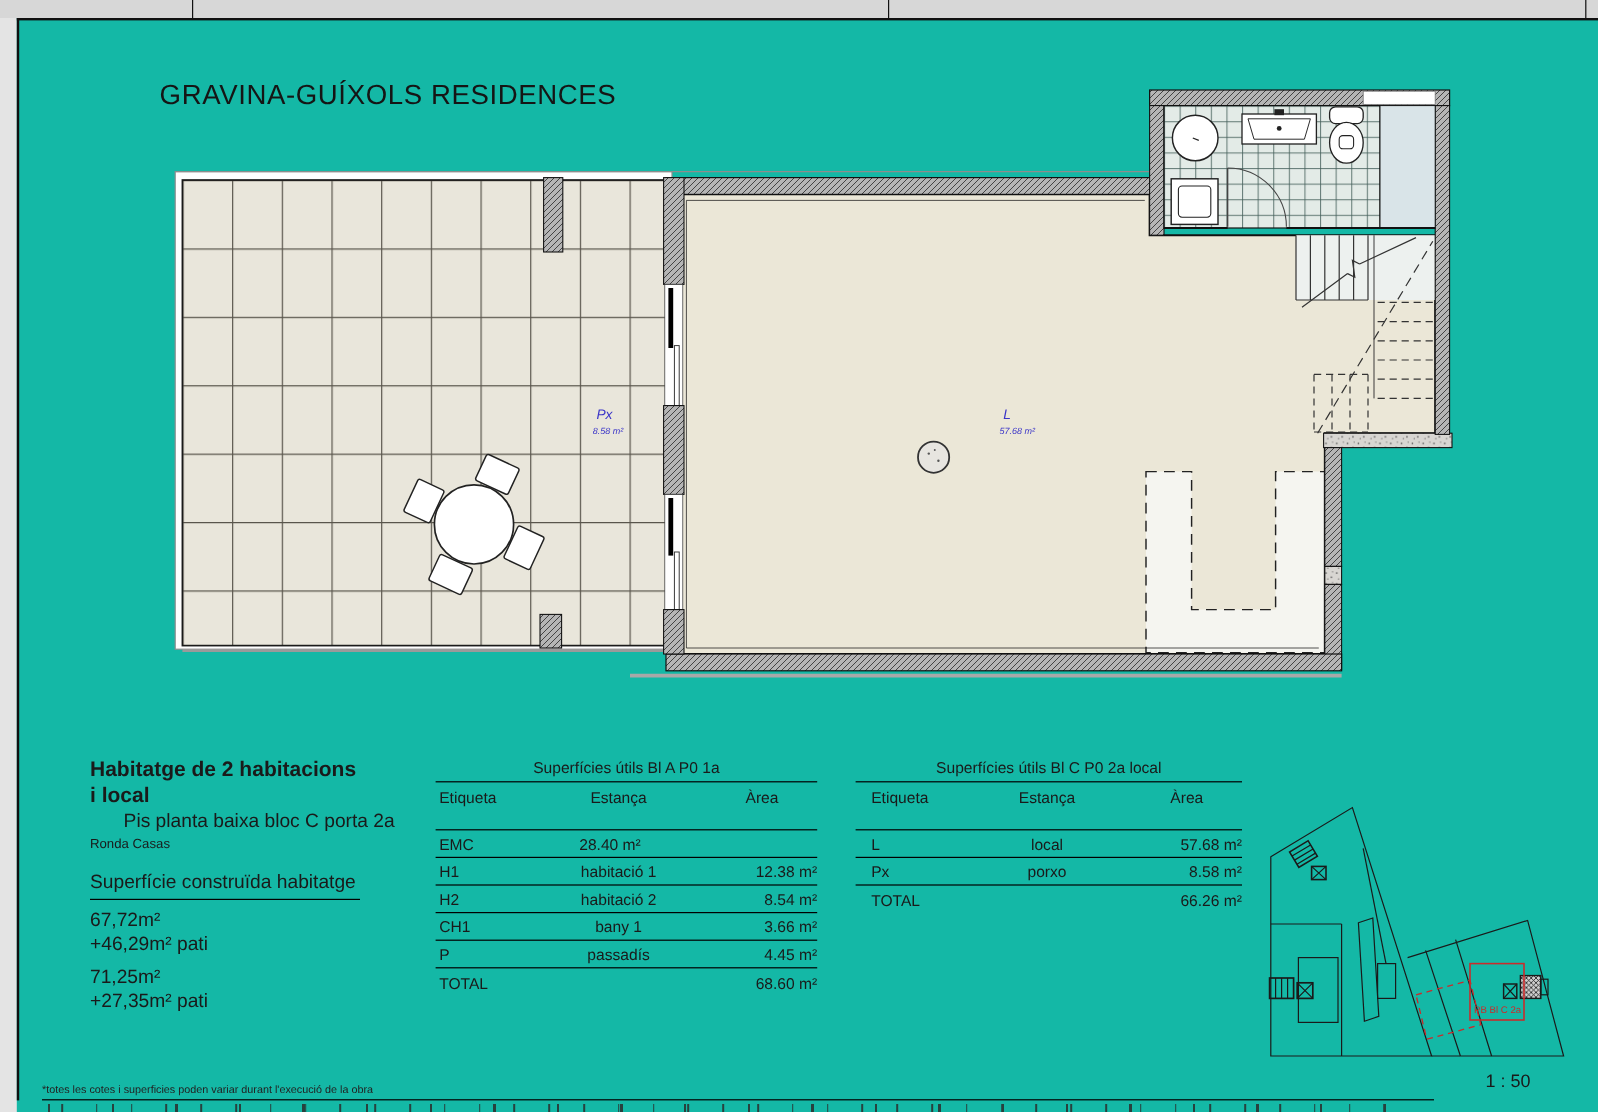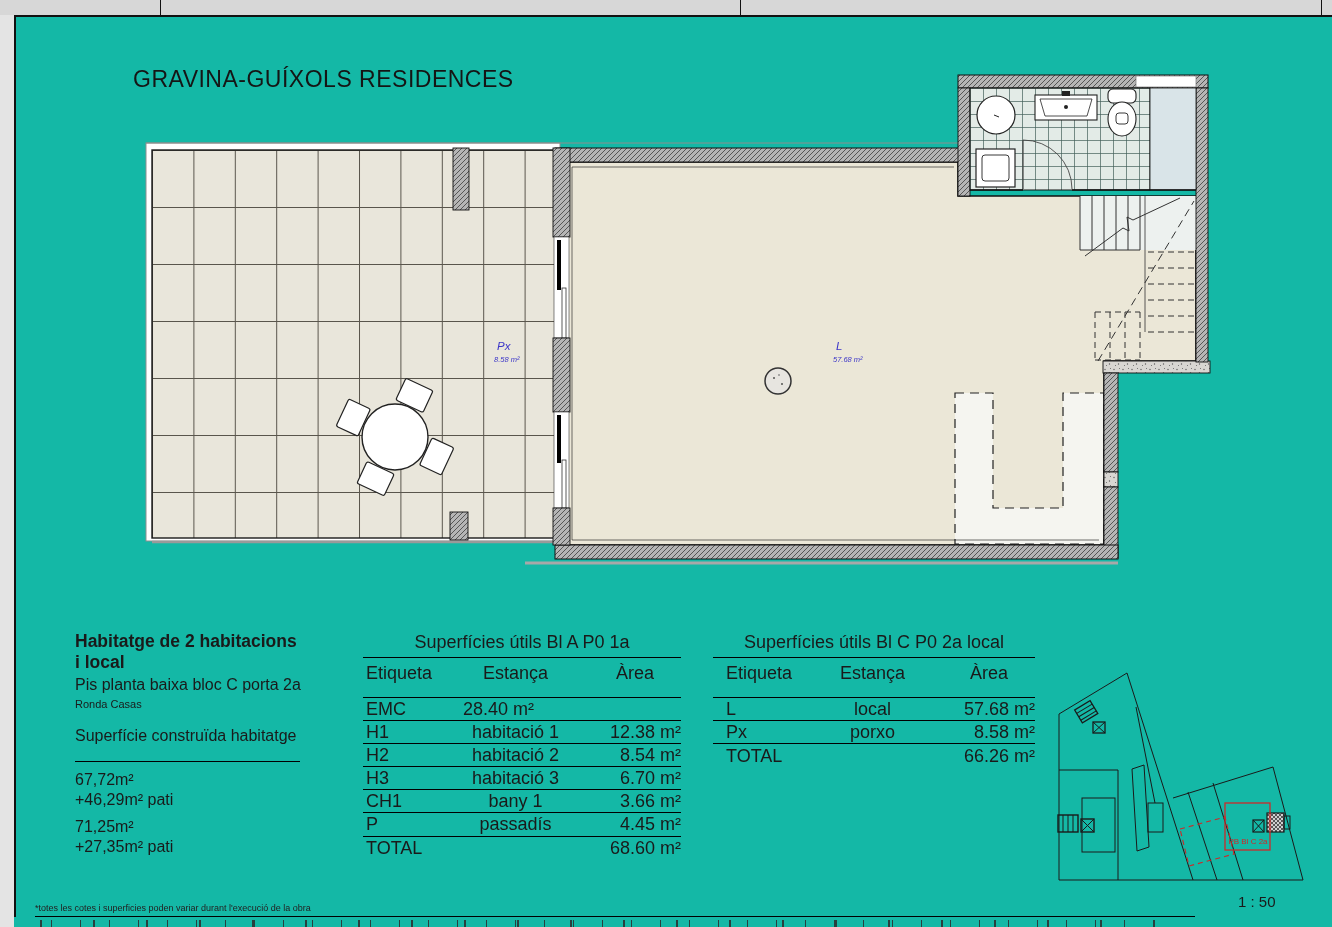"Superfícies útils Bl A P0" .tbl { font-size: 18px -> 13px }
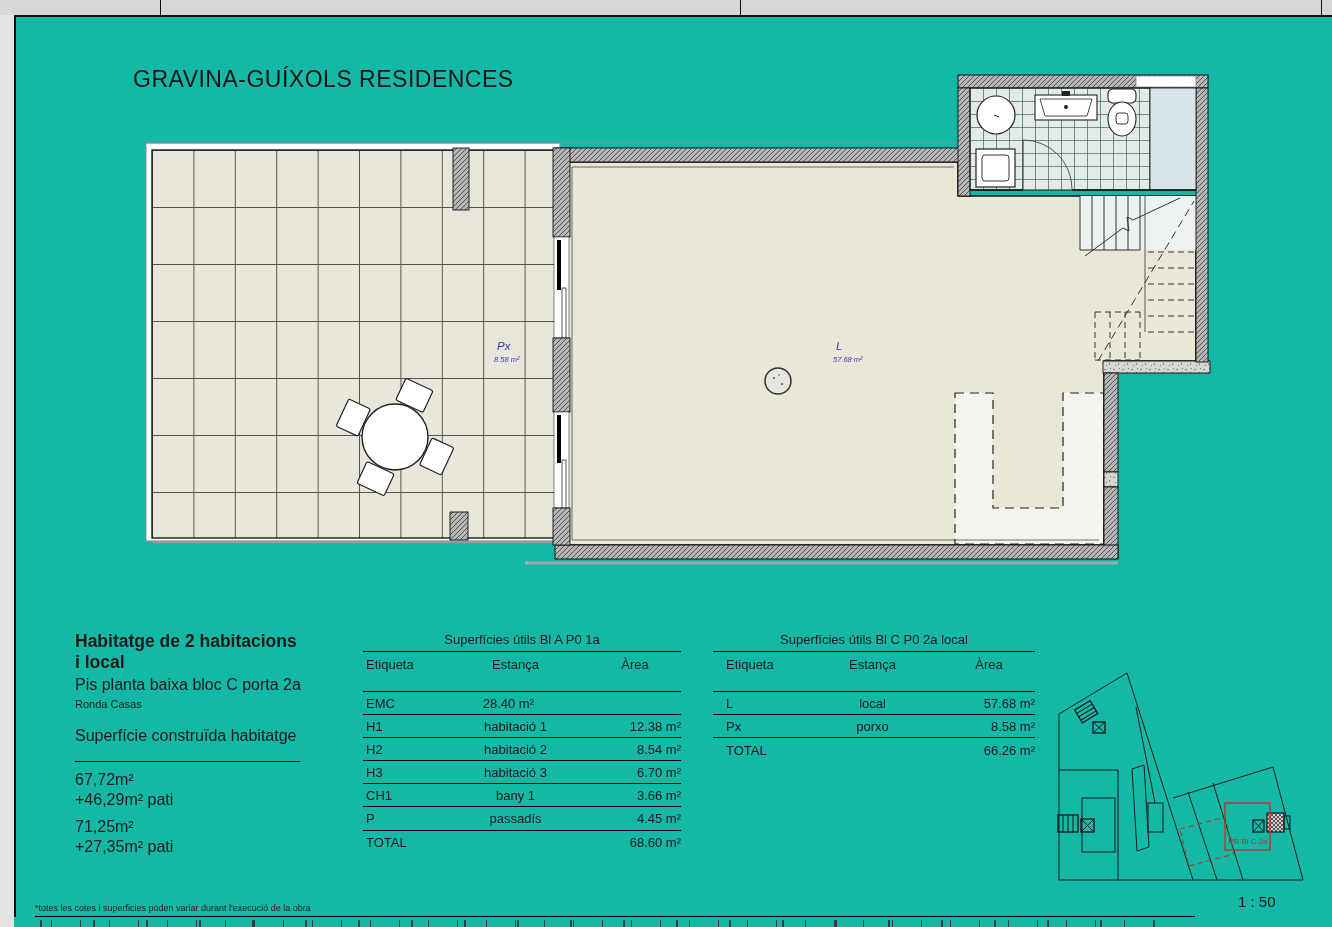"Pis planta baixa bloc C" #unit-info .sub { margin-left: none -> 28px }
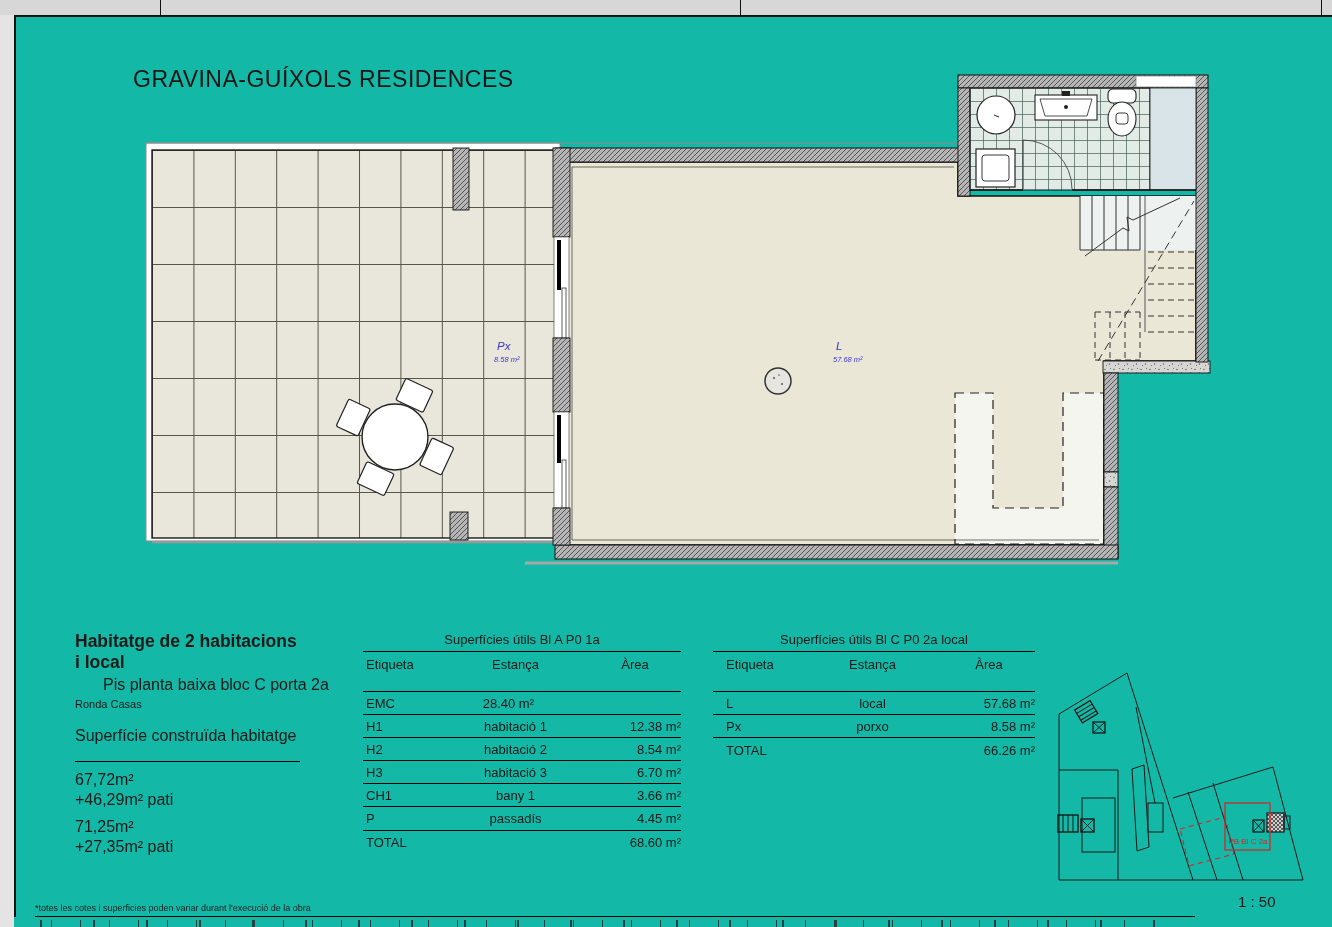"Superfície construïda habitatge" #unit-info .ulabel { padding-bottom: 16px -> 4px }
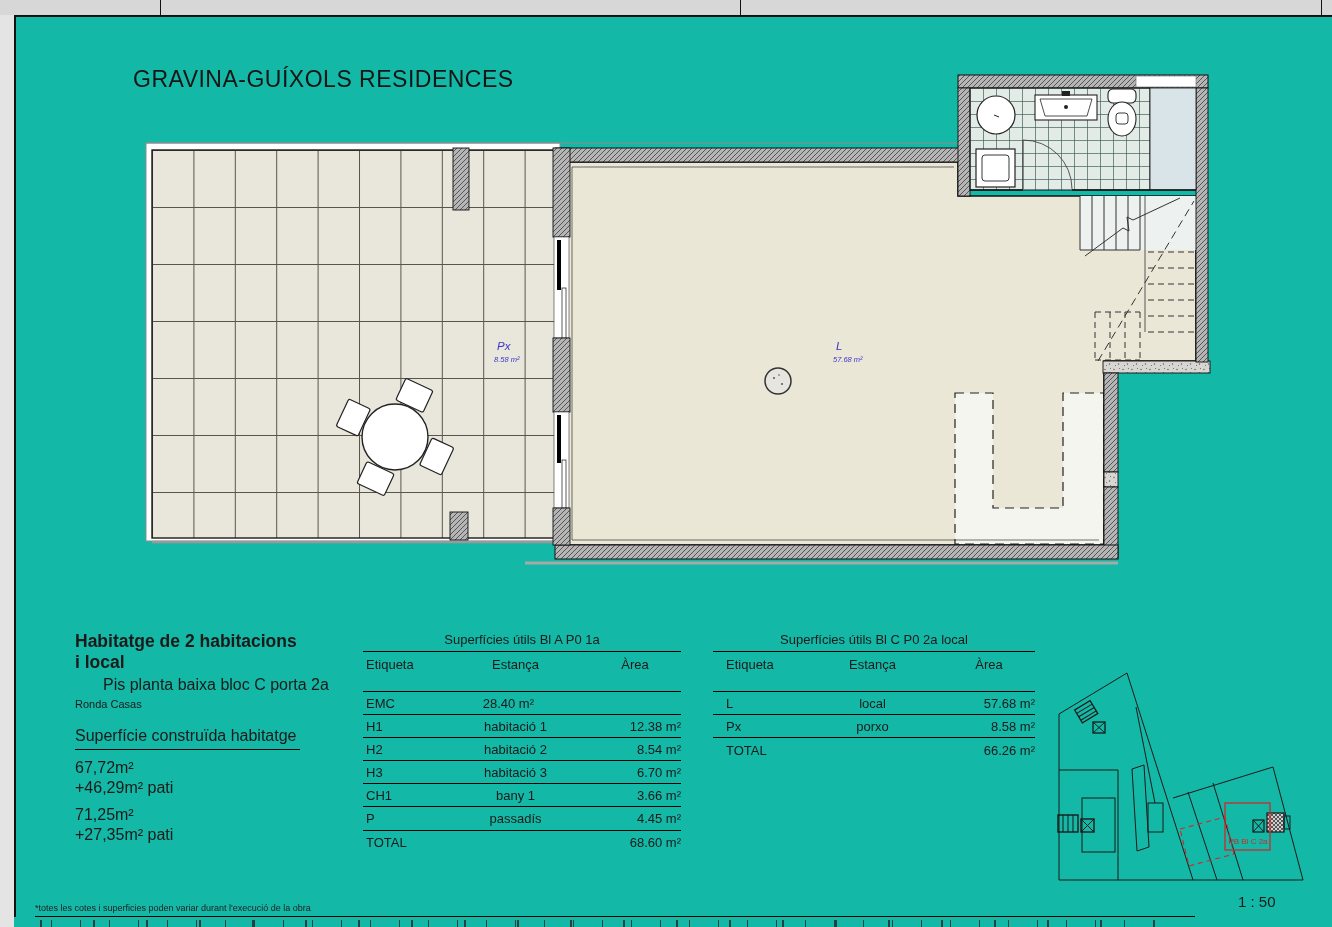"H3" div.row { html: <div> <span>H3</span> <span>habitació 3</span> <span>6.70 m²</span> </div> -> none }
